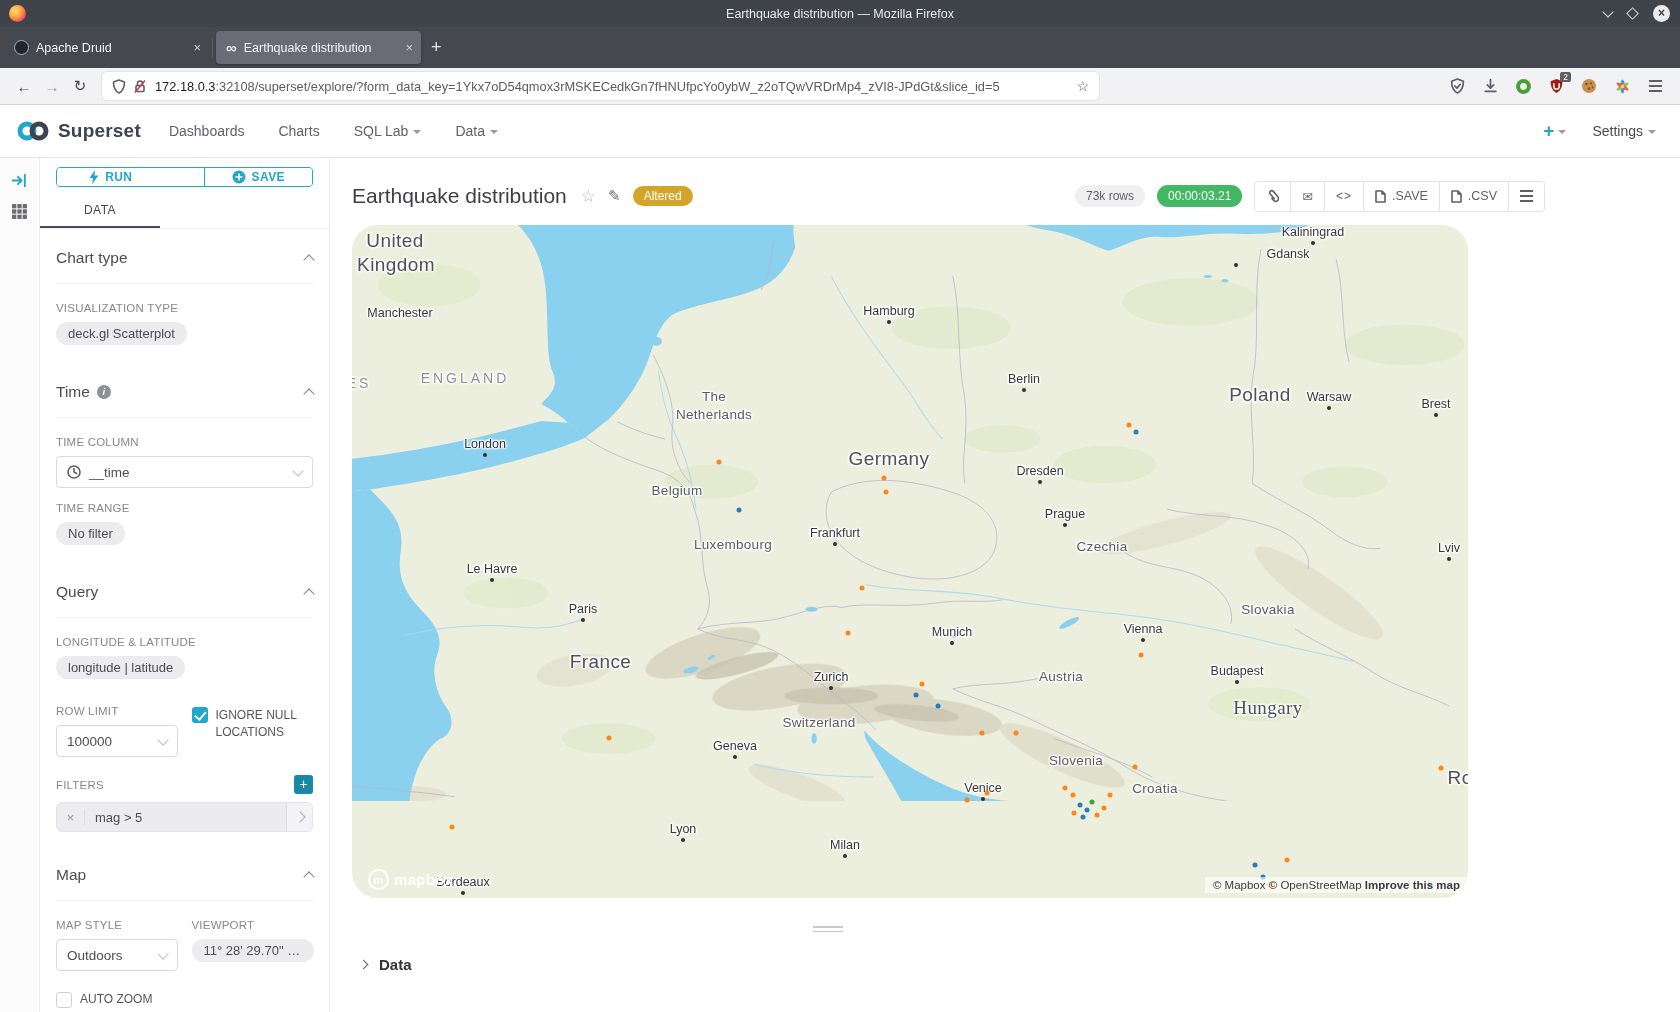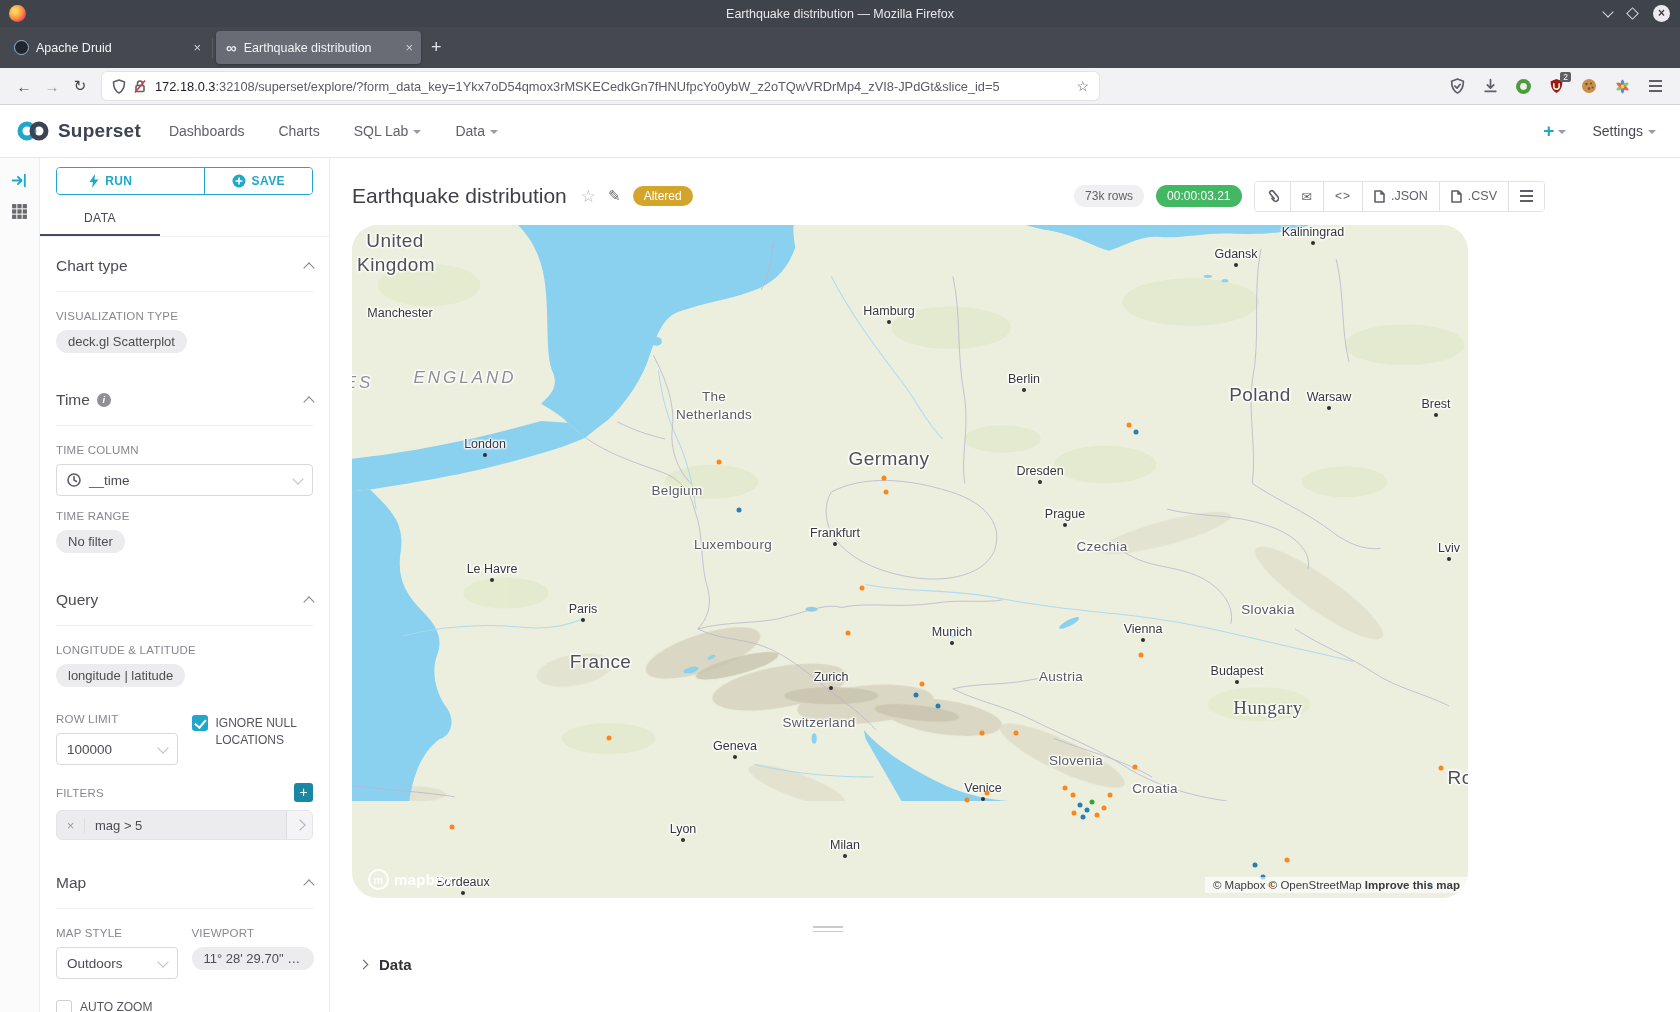"RUN" .runsave { height: 28px -> 20px }
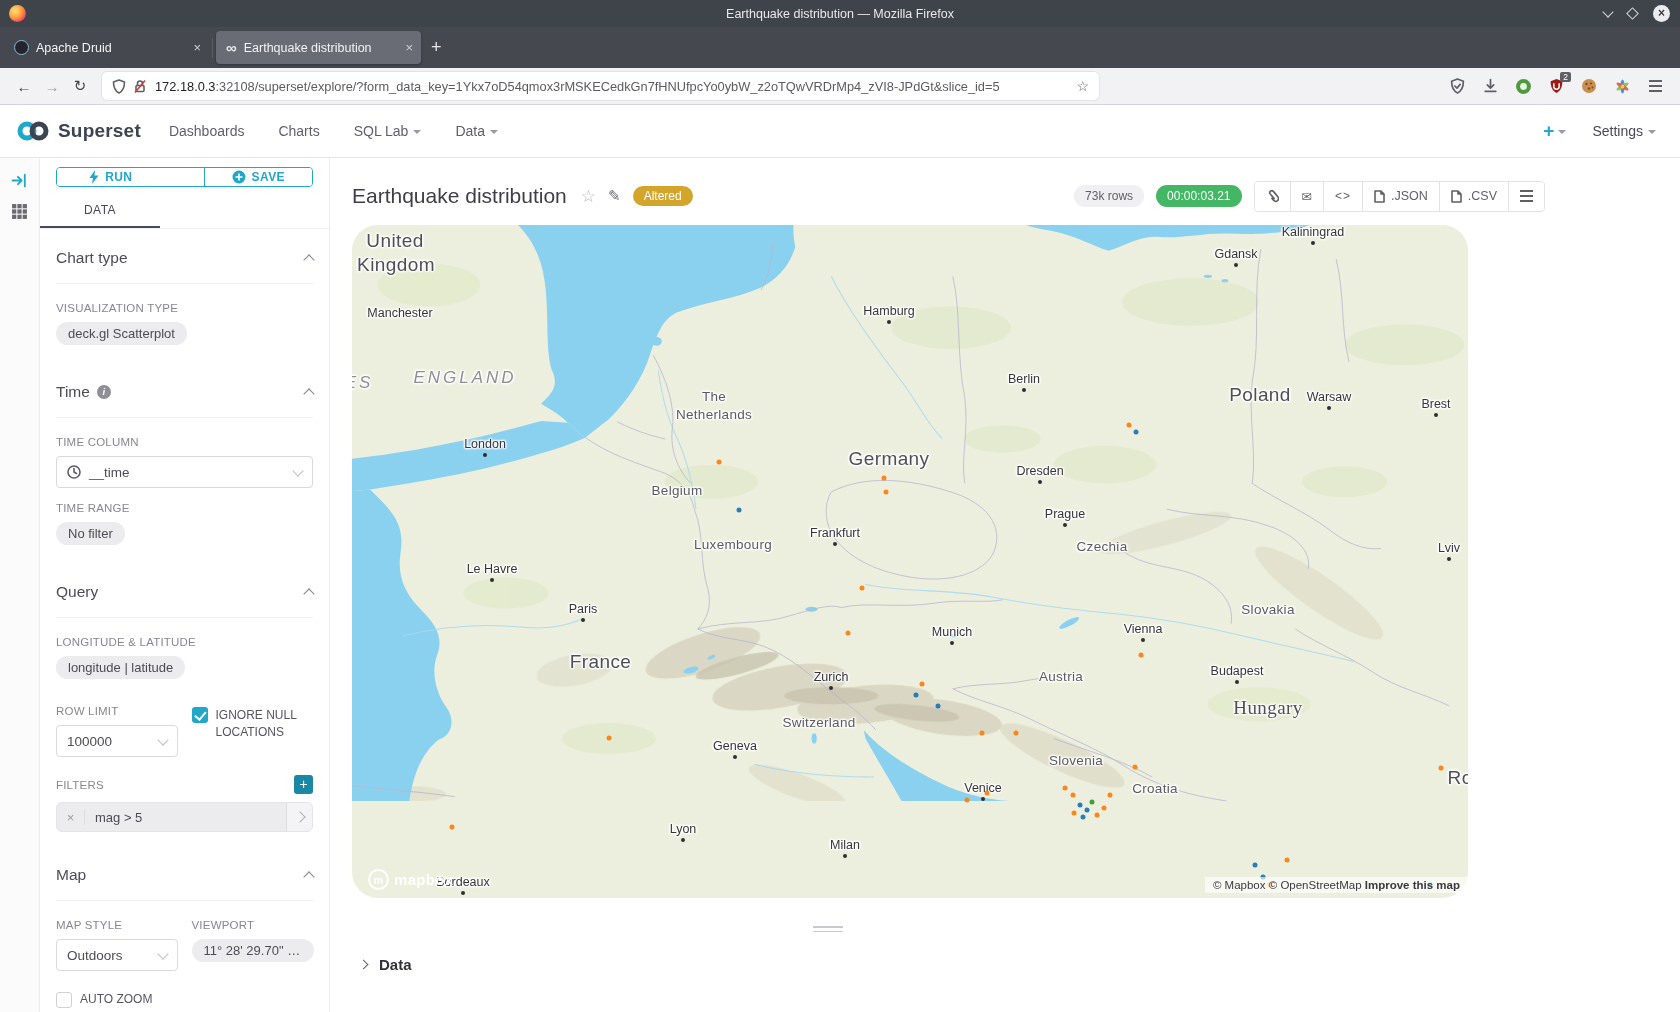".JSON" span { text: .JSON -> .SAVE }
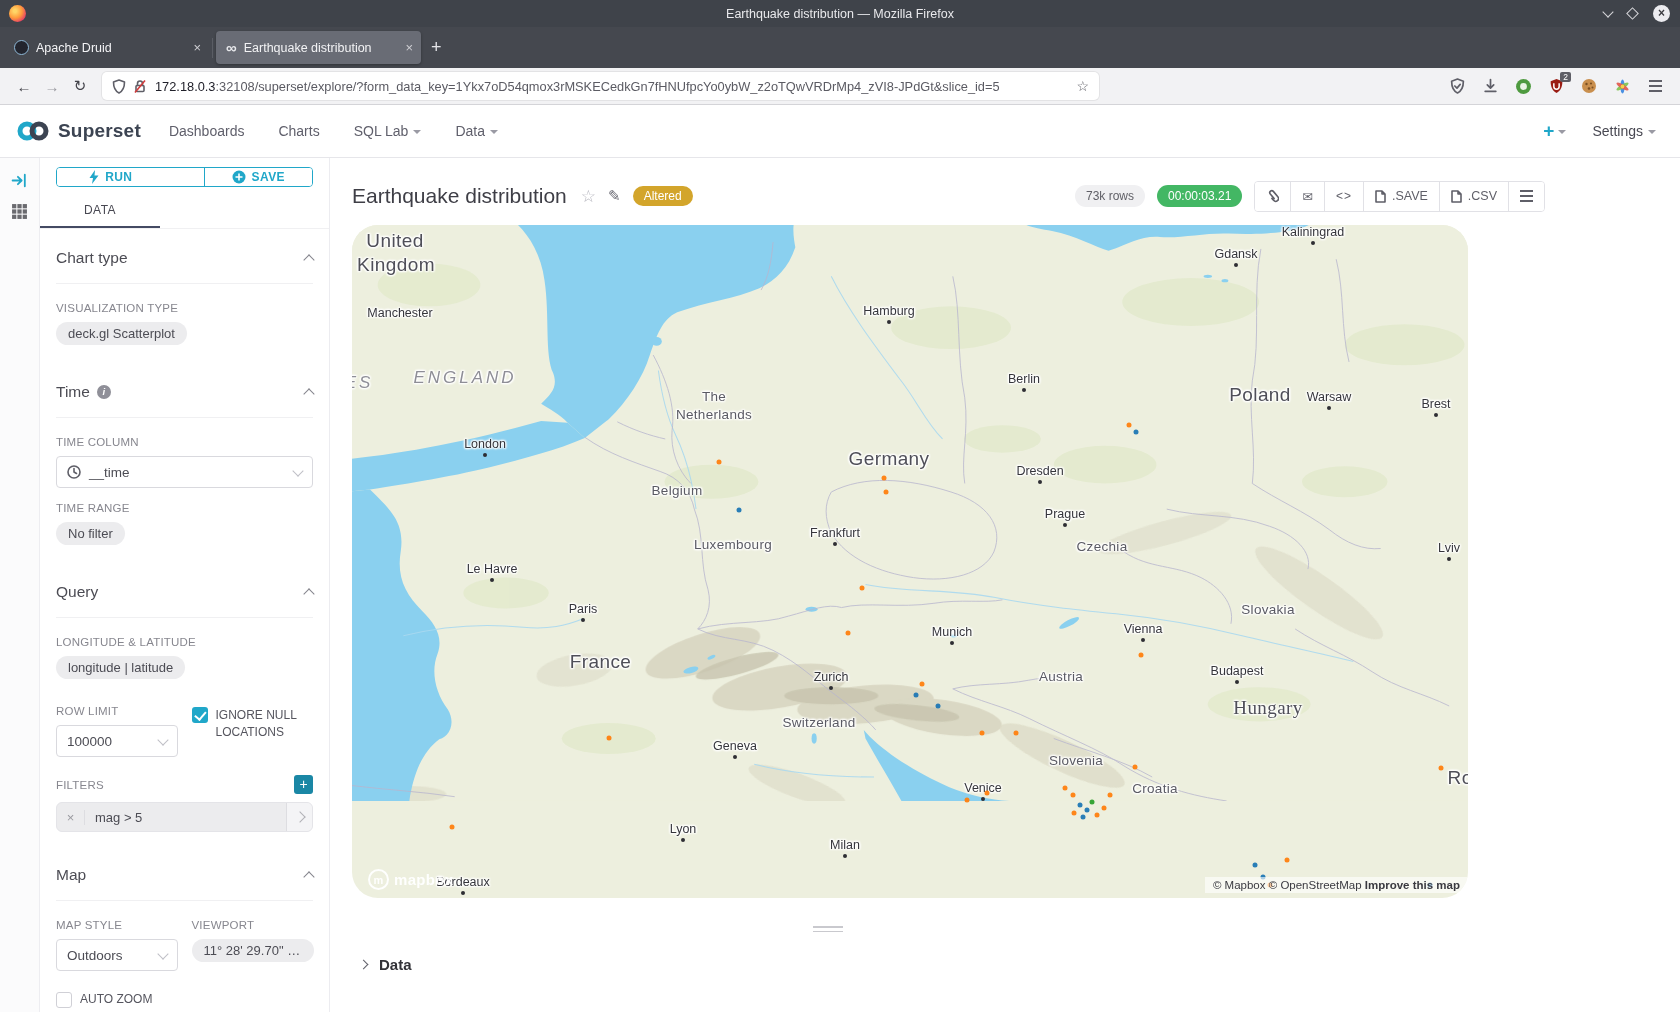"Gdansk" span.ml { left: 884px -> 936px }
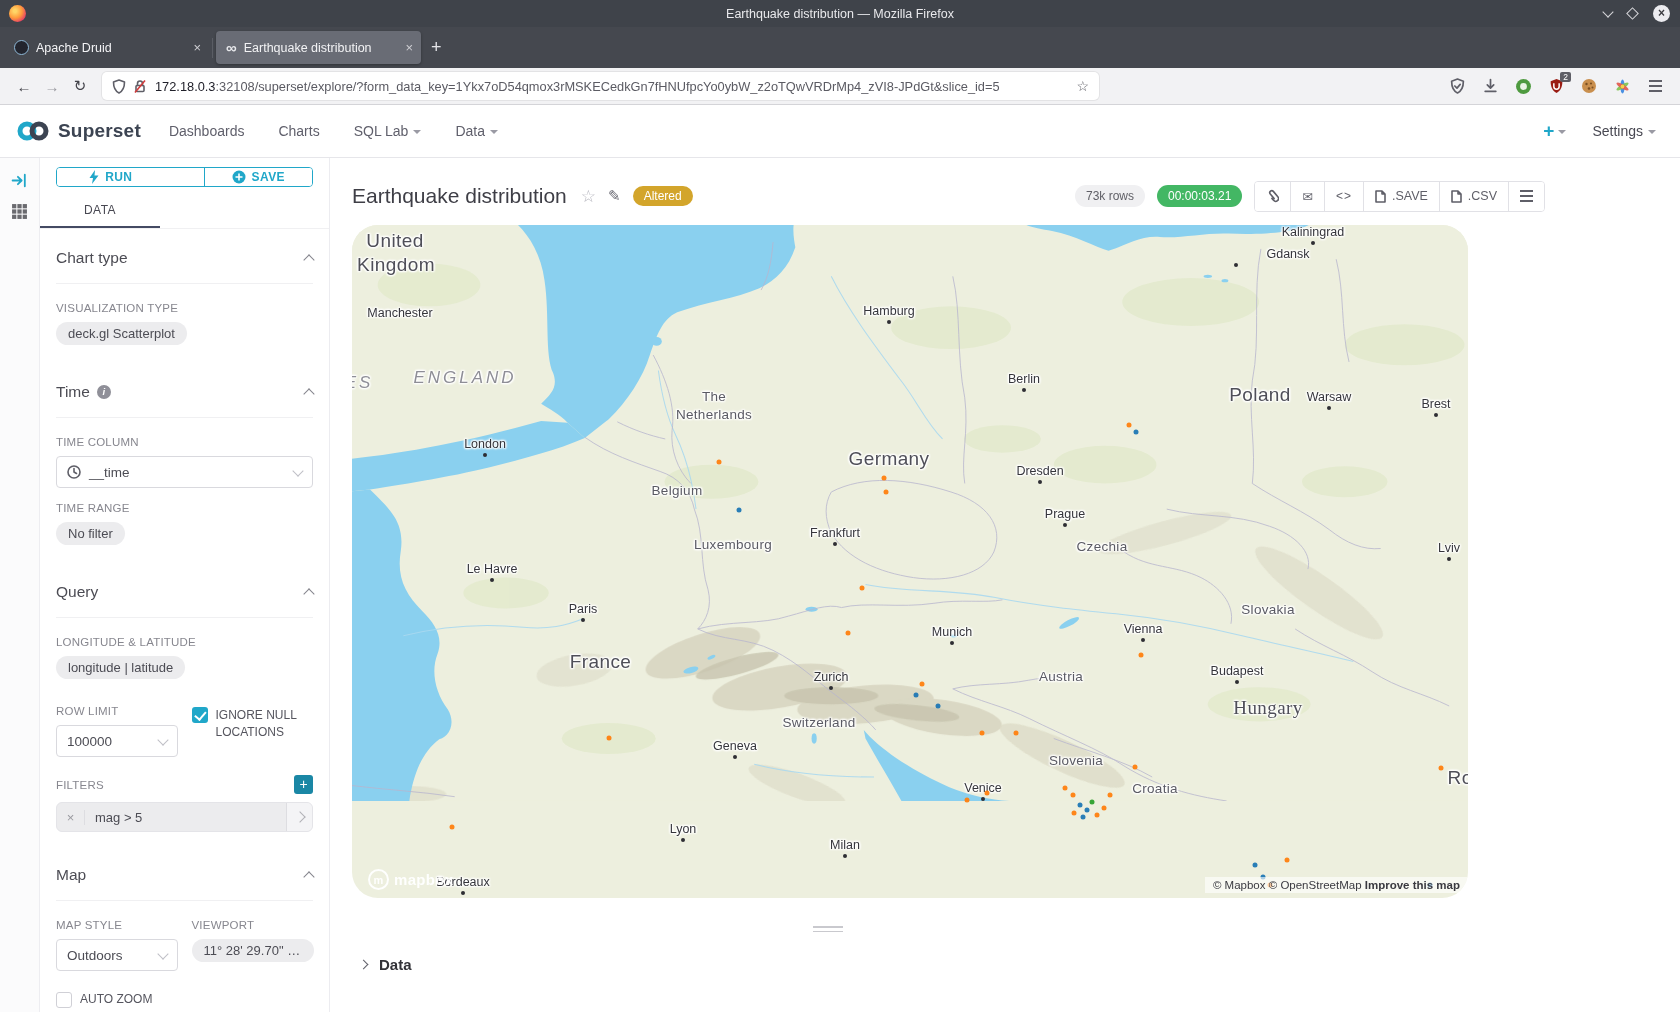"ES" .ml-R { font-size: 17px -> 14px; font-style: italic -> none }
